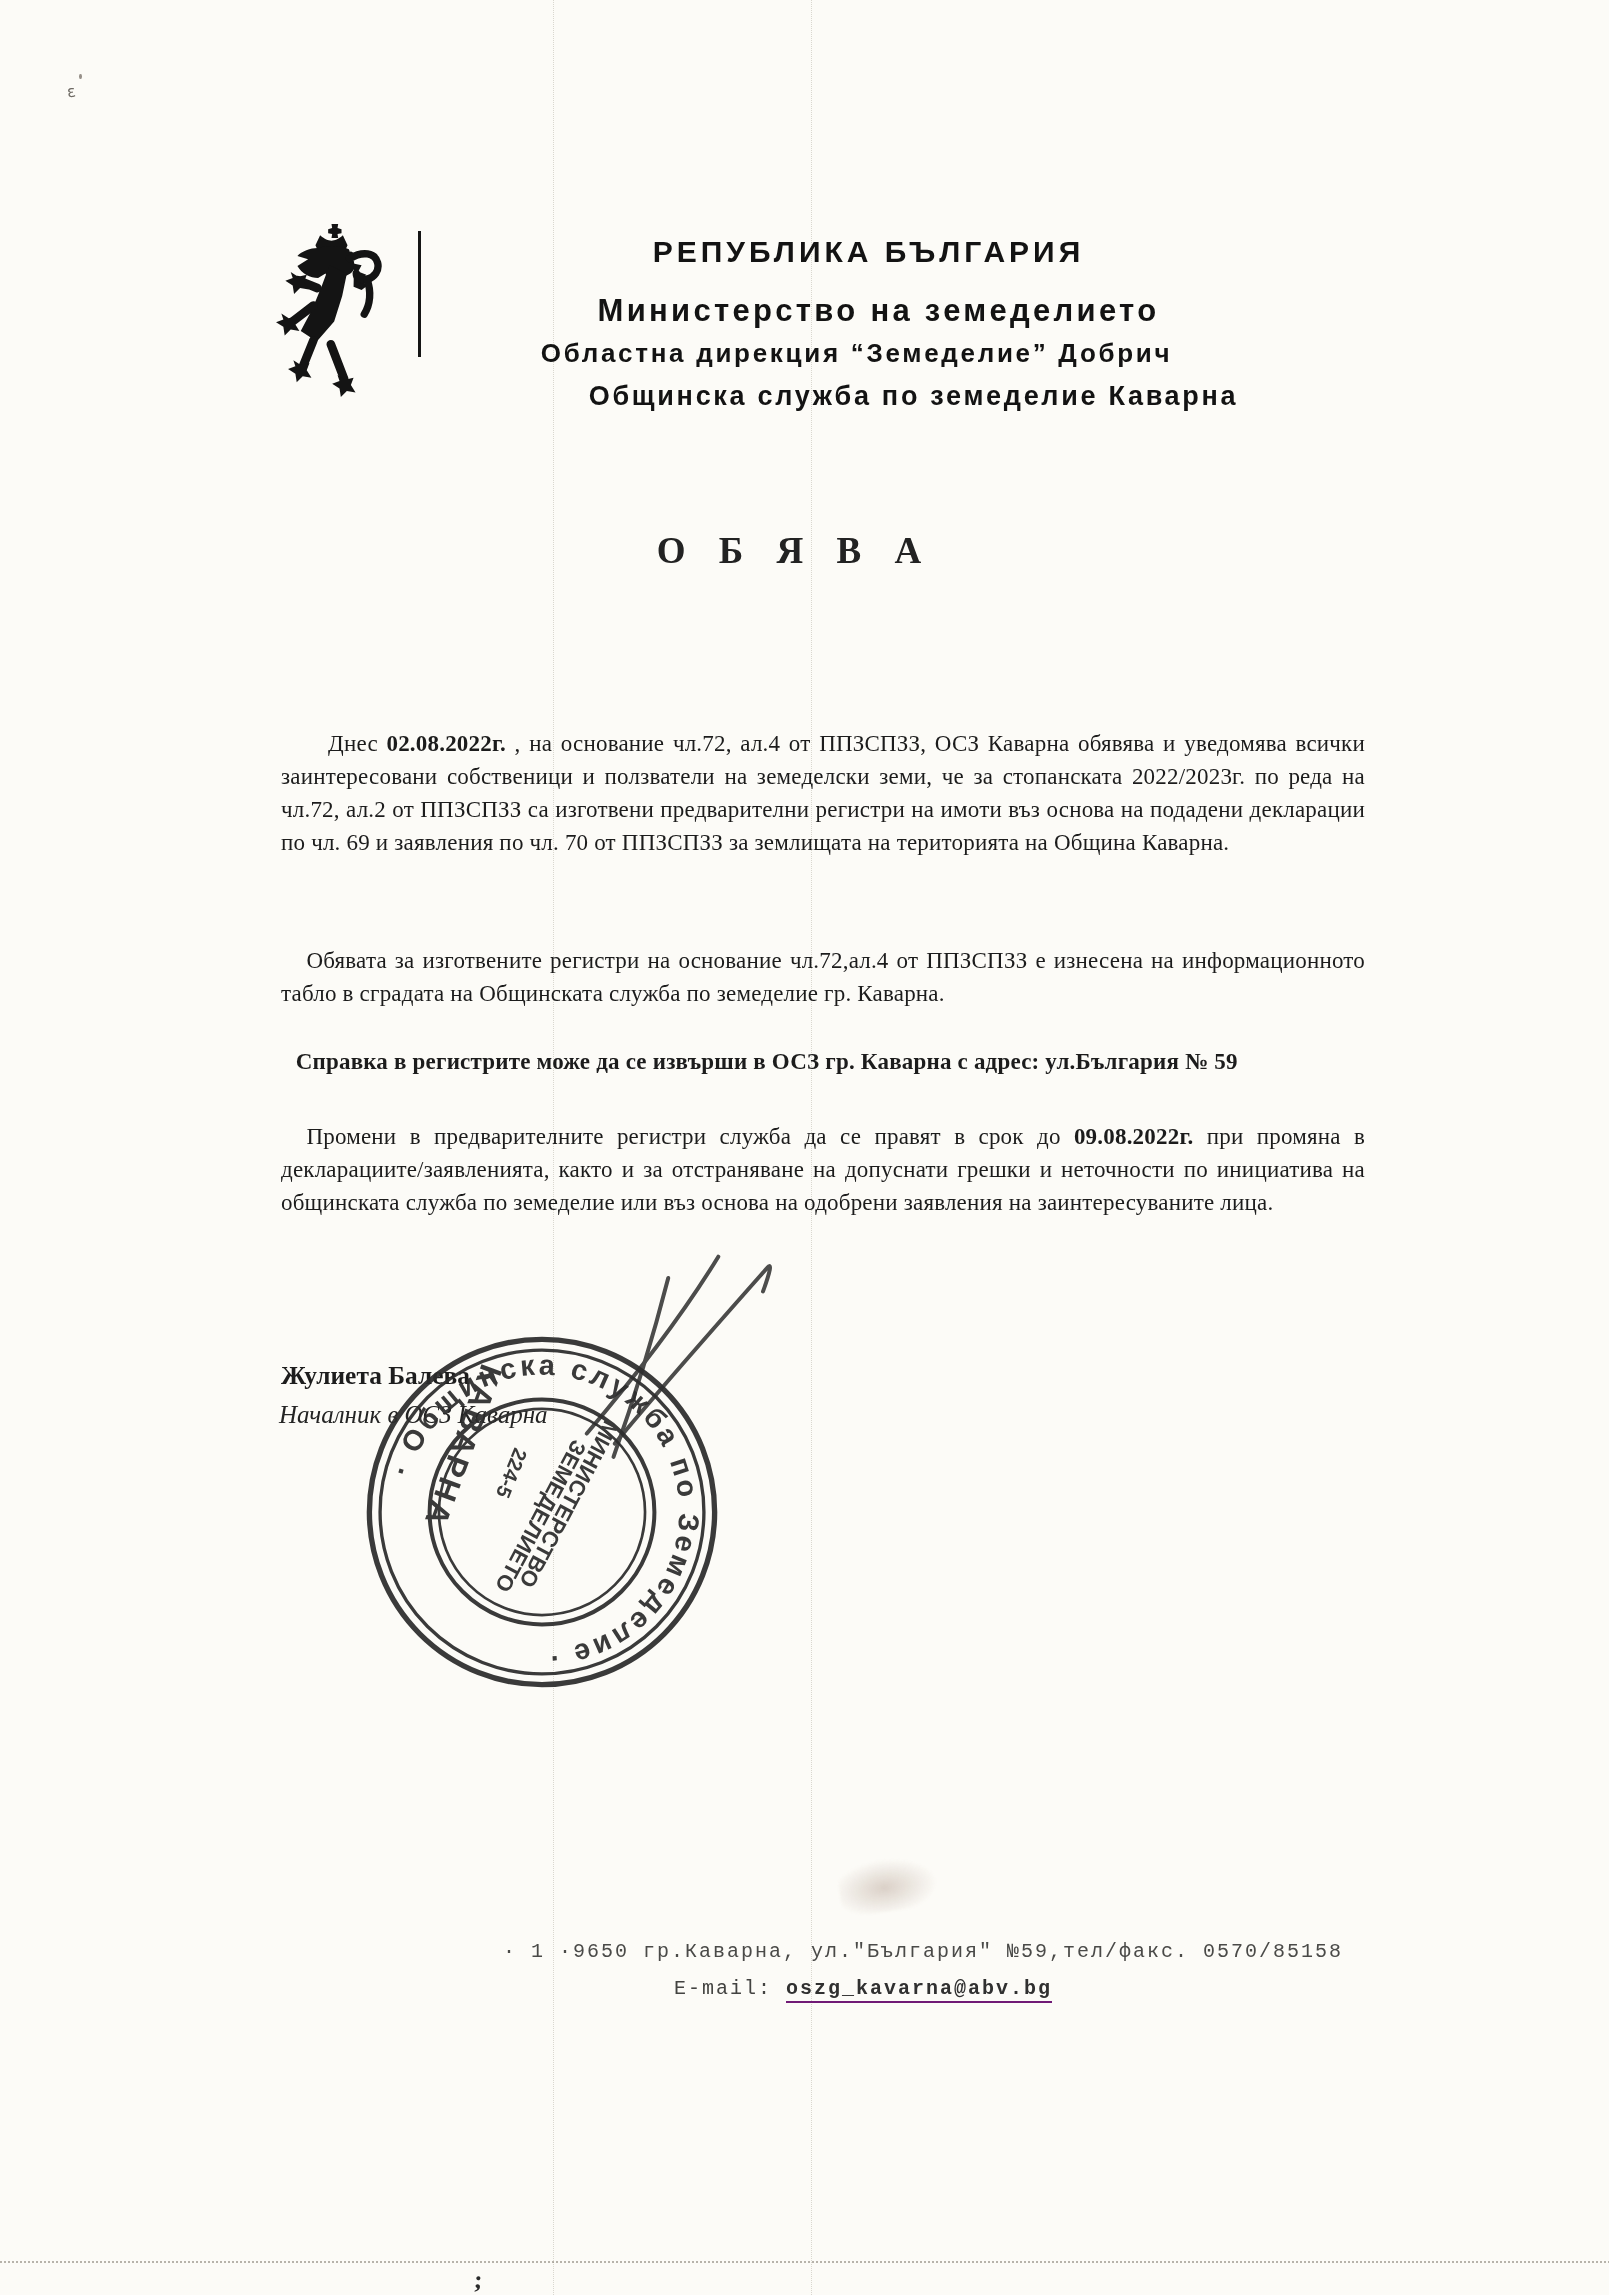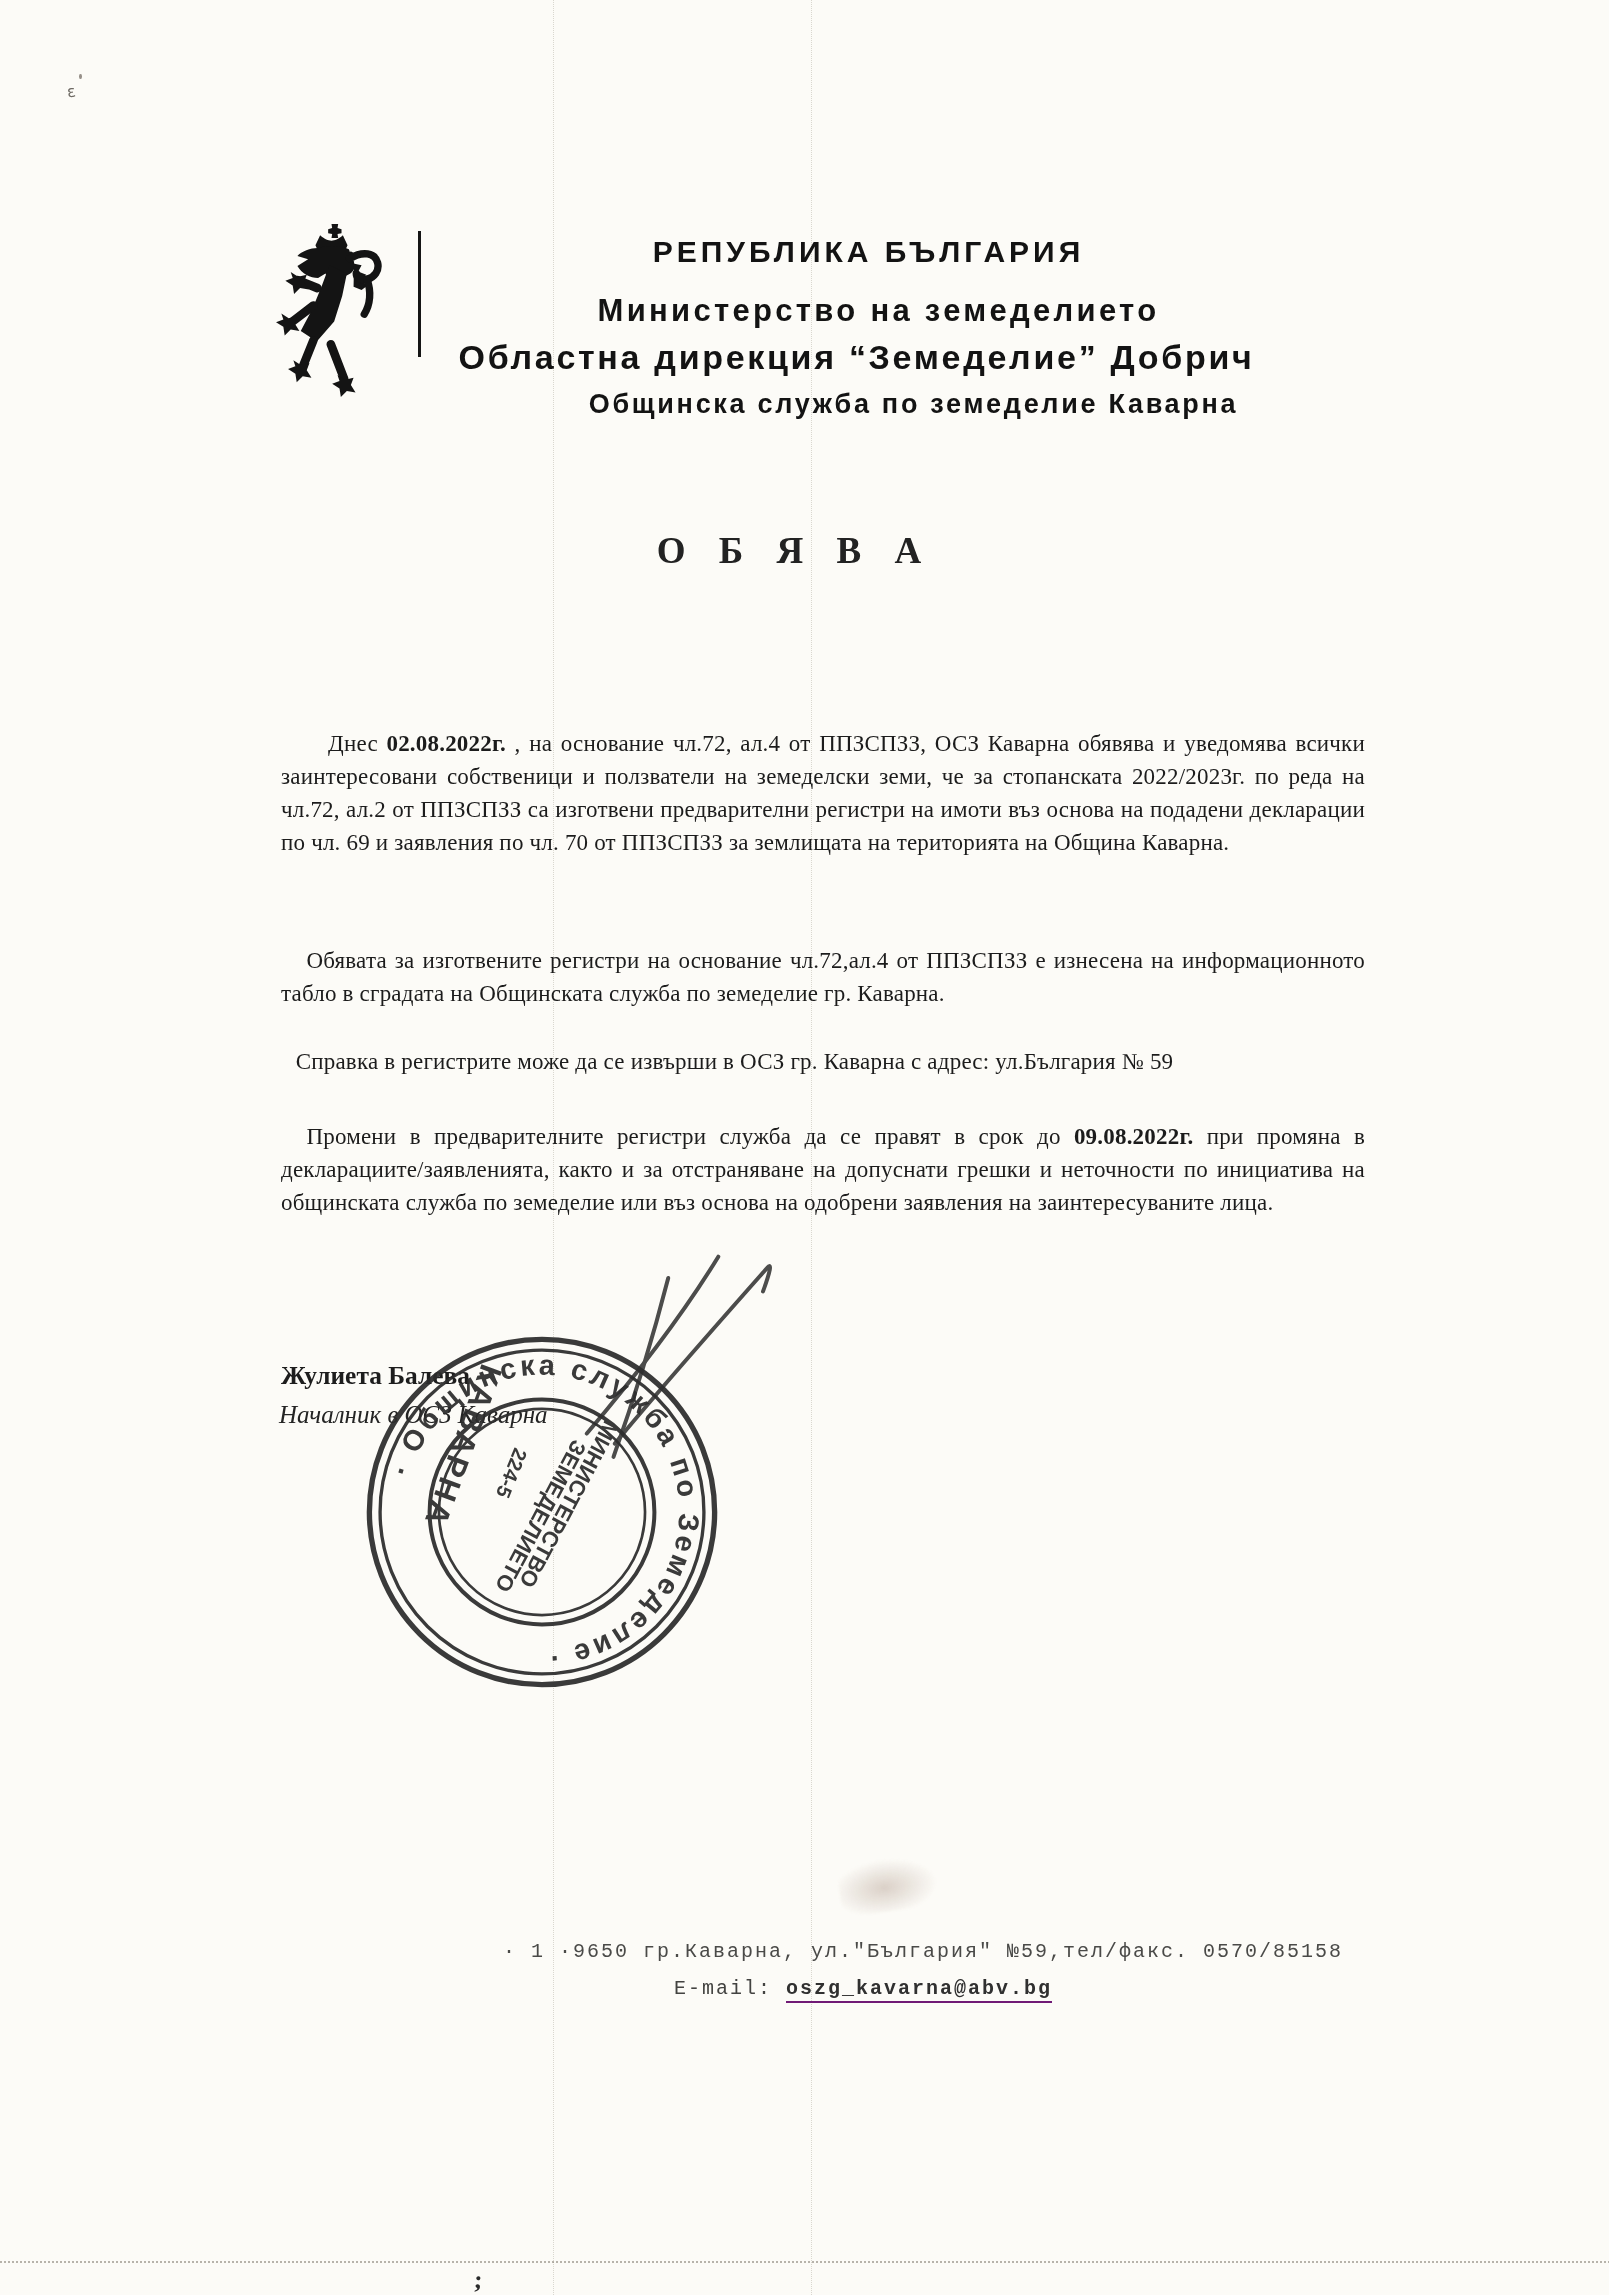"Областна дирекция “Земеделие” Добрич" .h3 { font-size: 34px -> 26px }
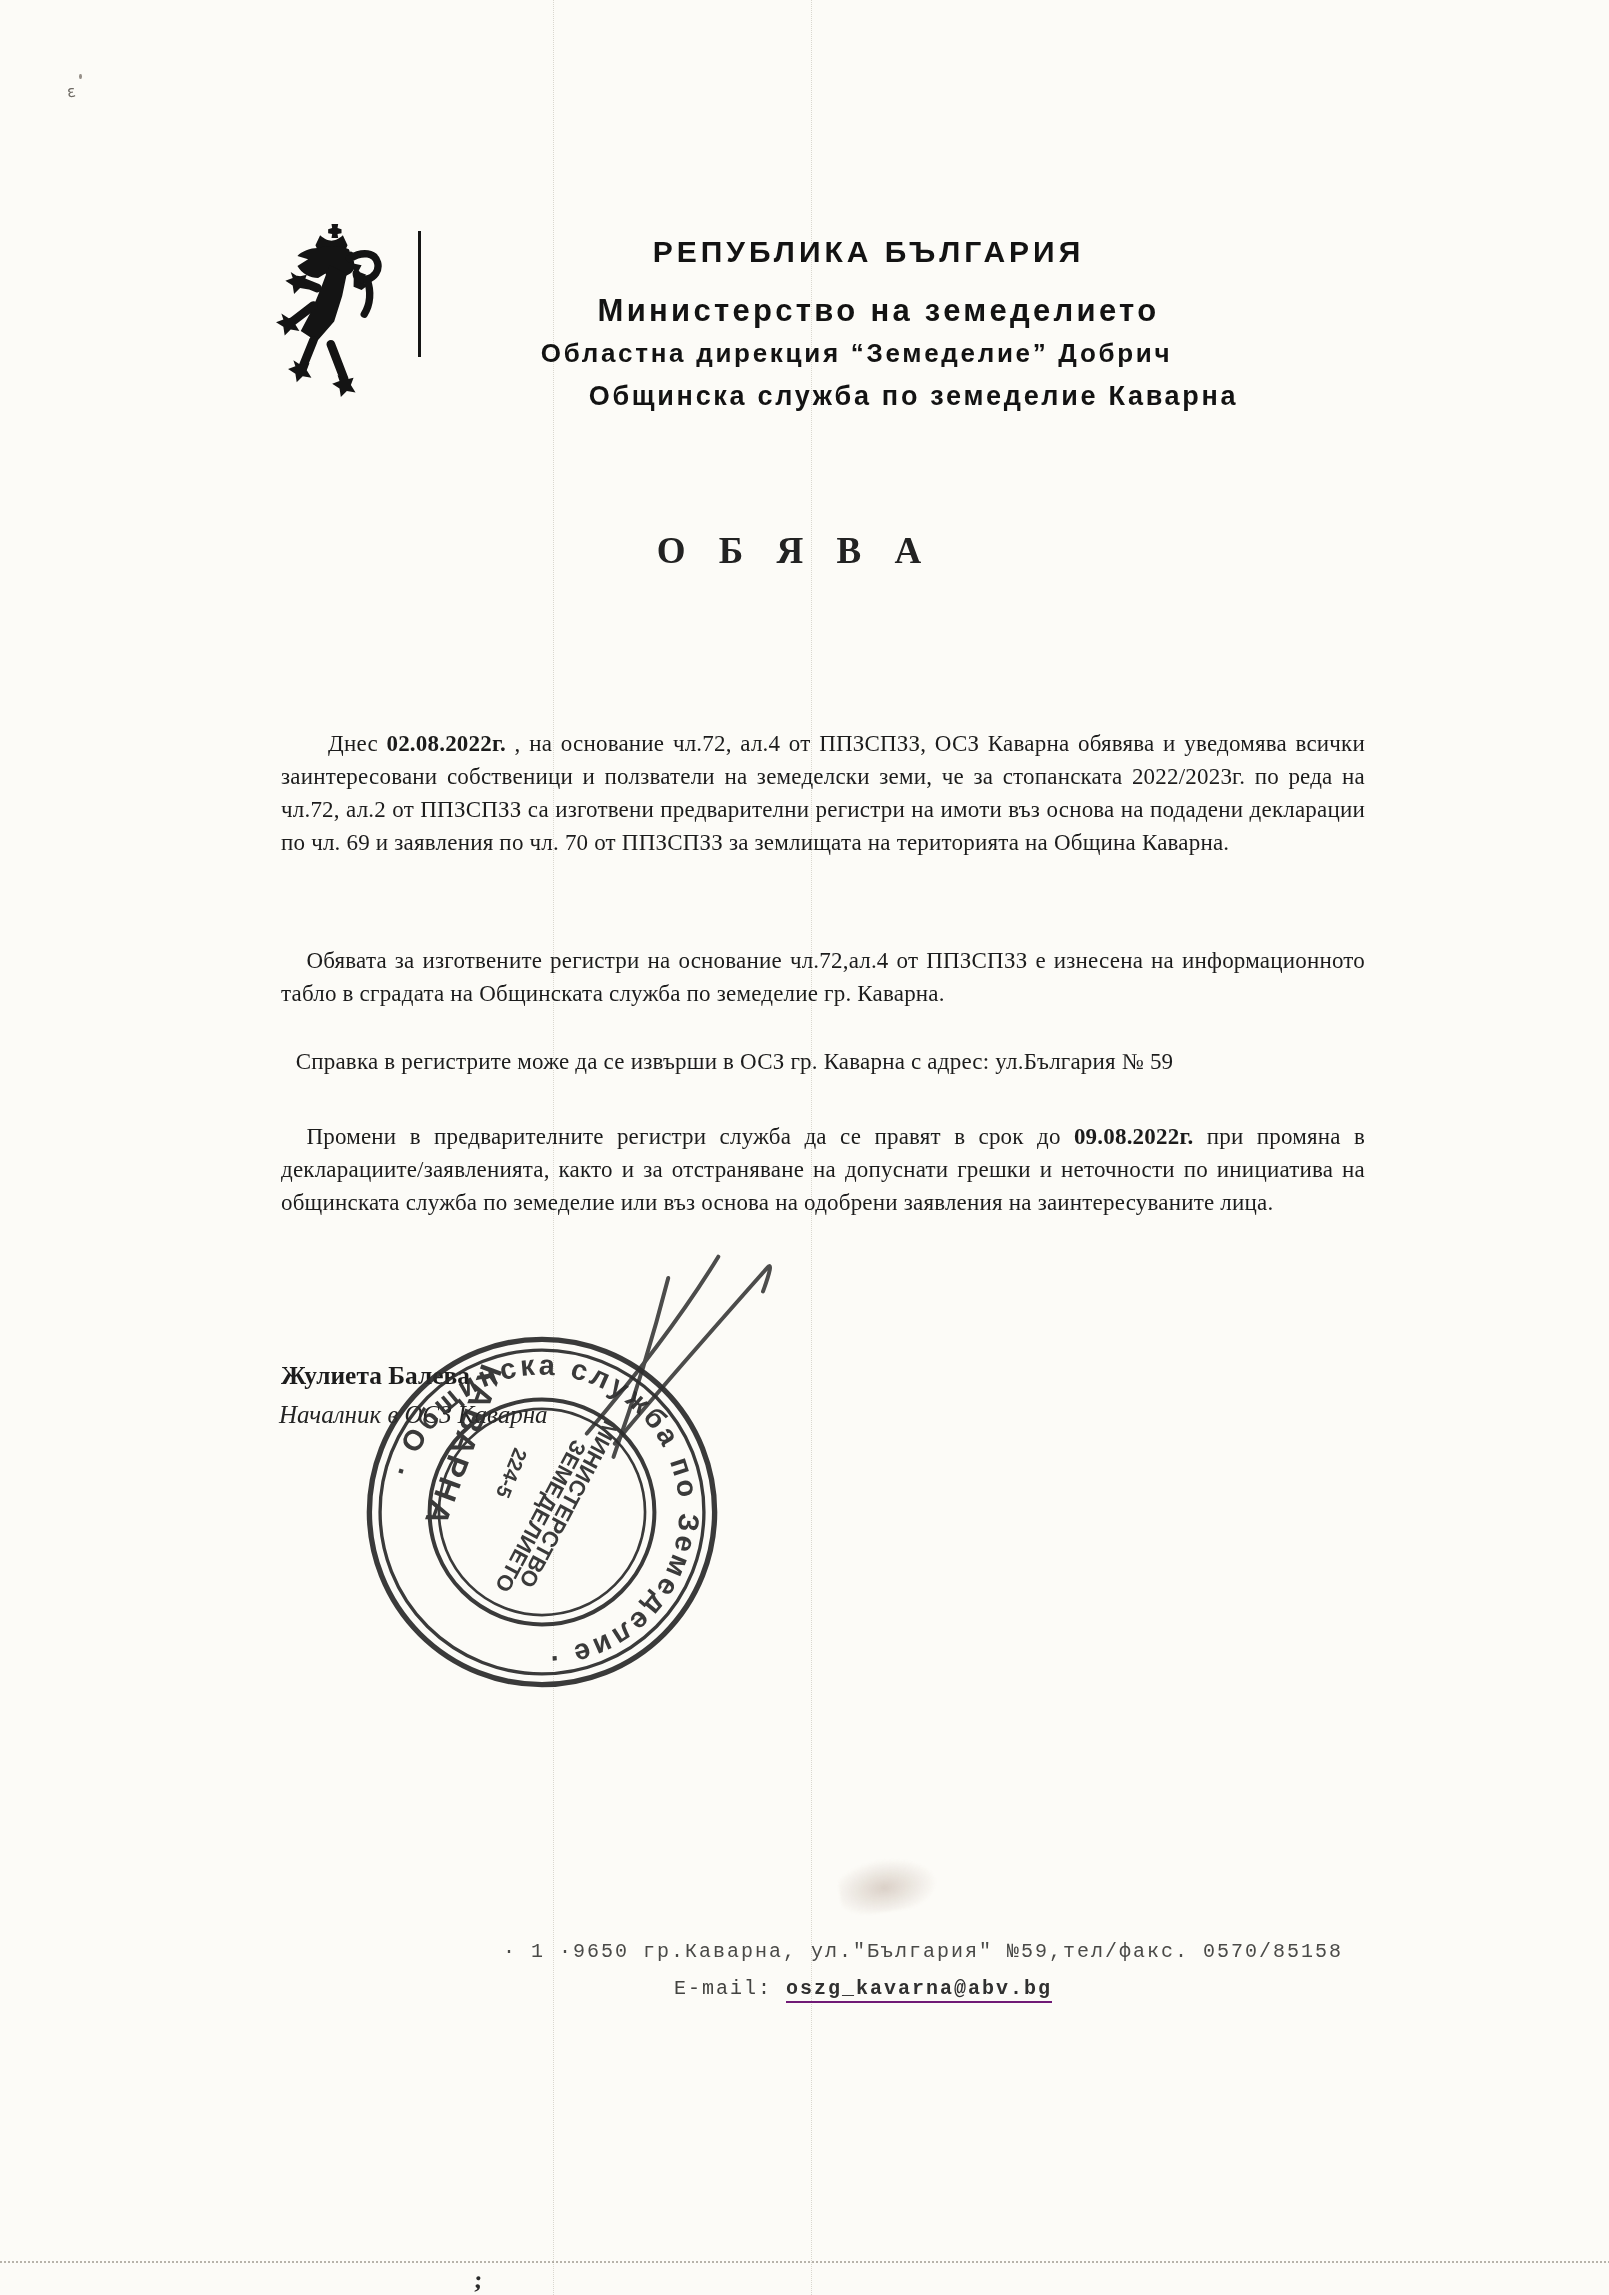"Справка в регистрите може да" .p3 { font-weight: none -> bold }
